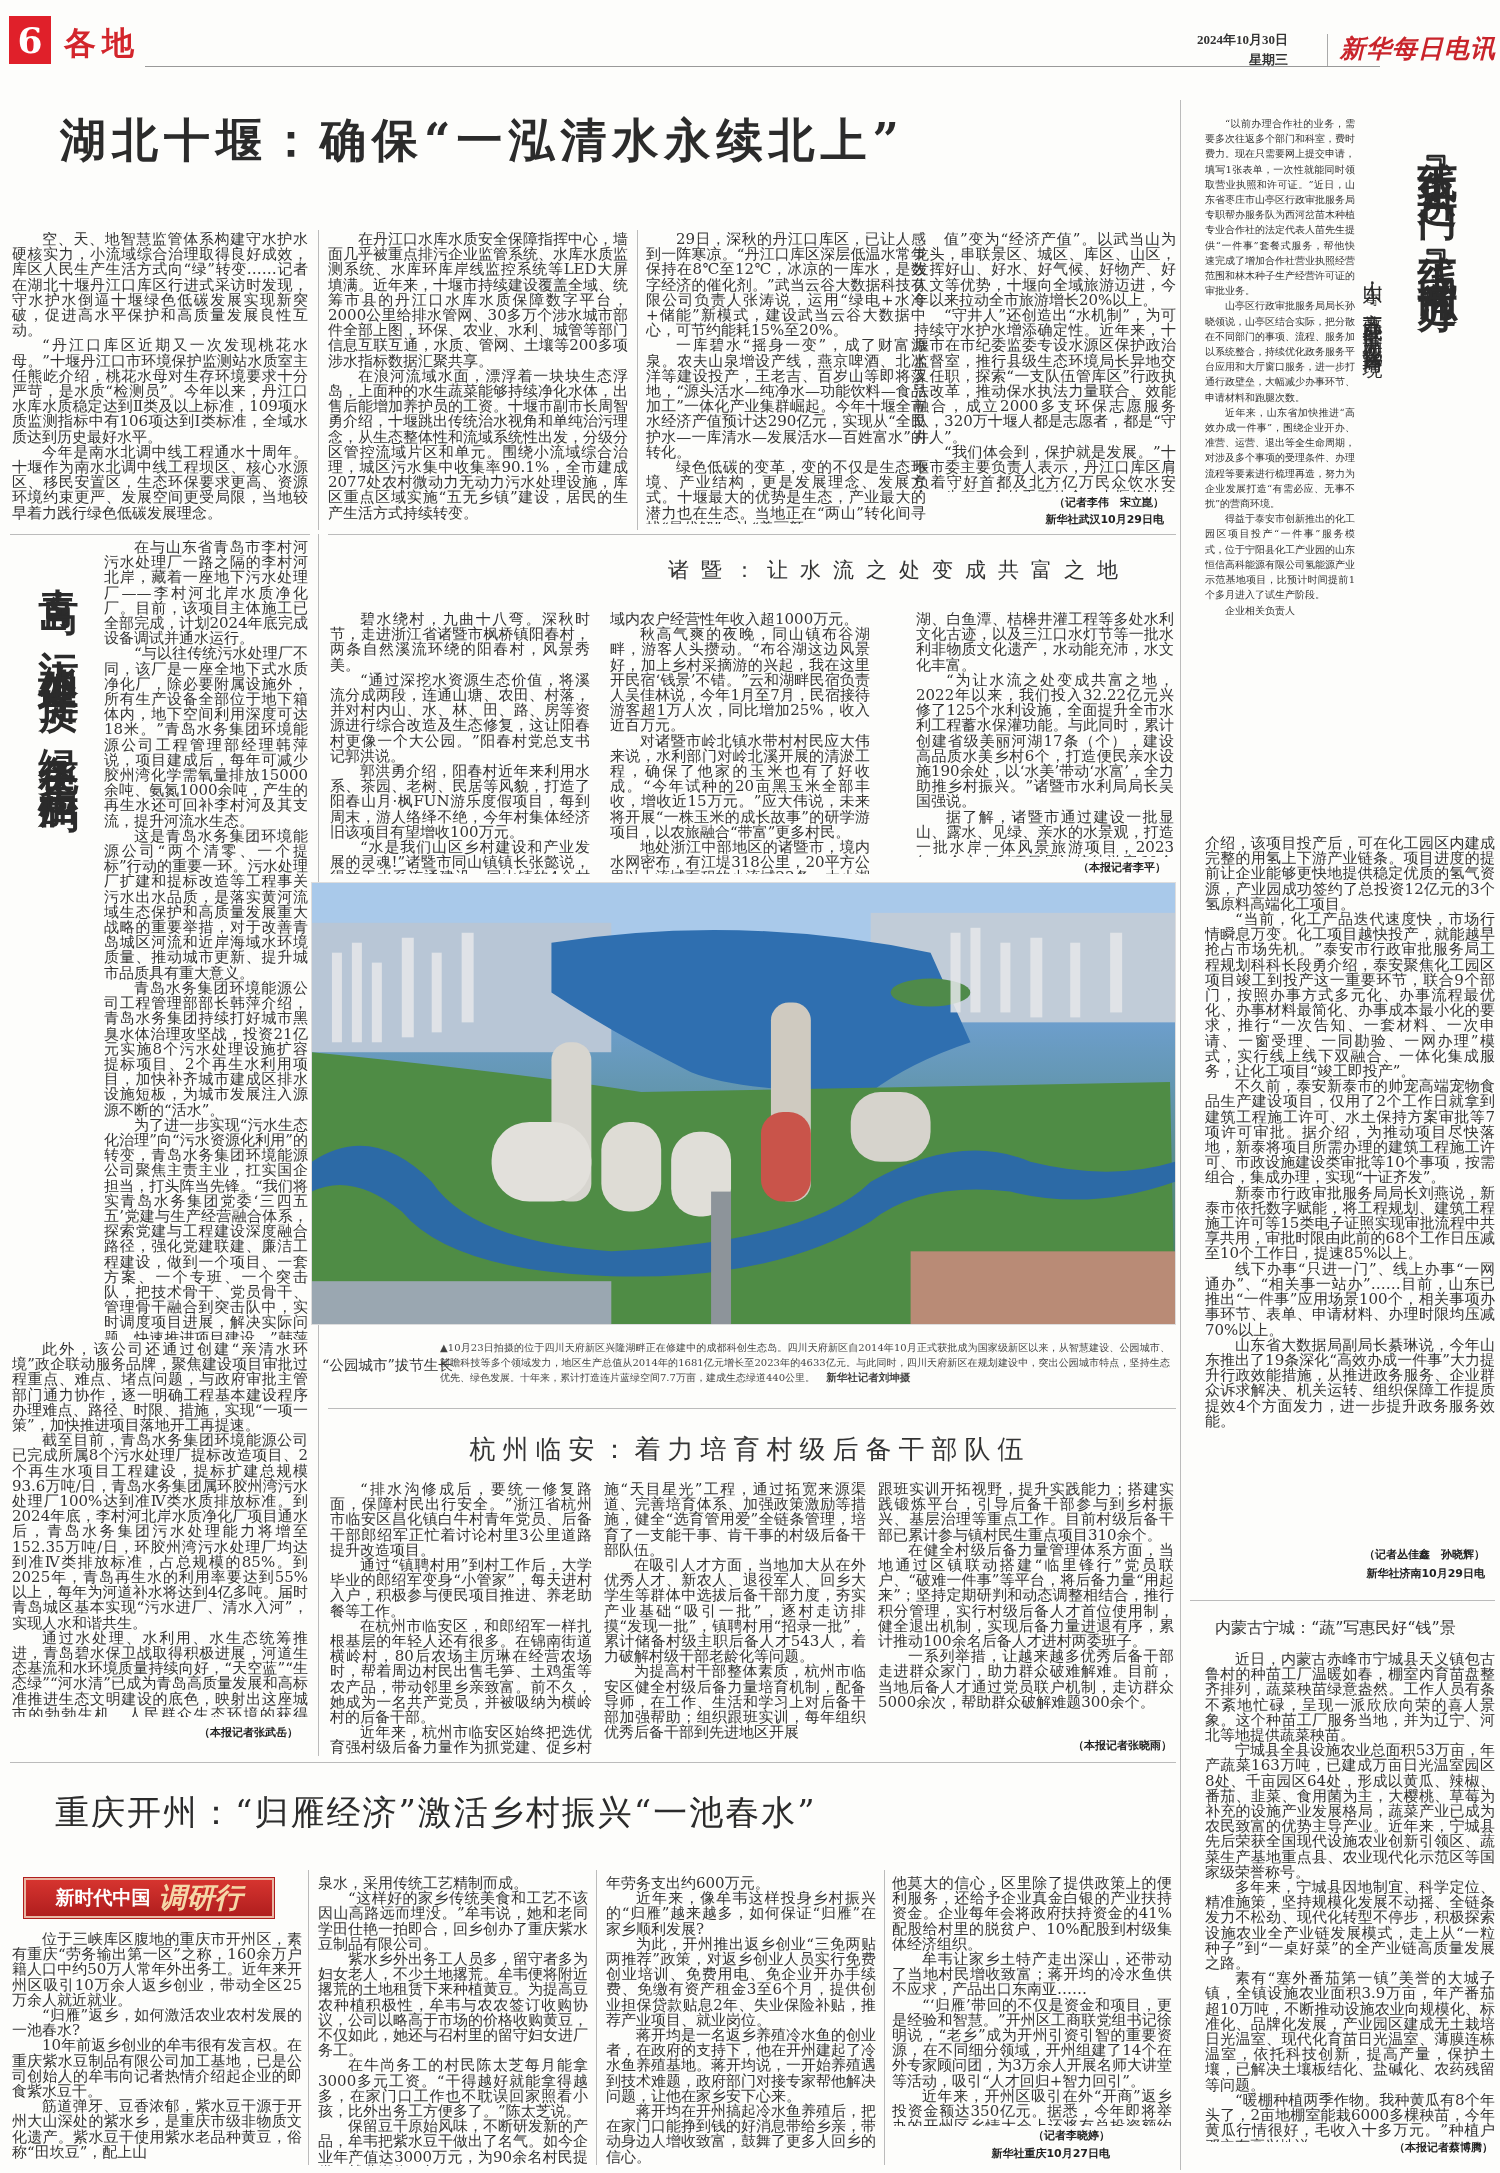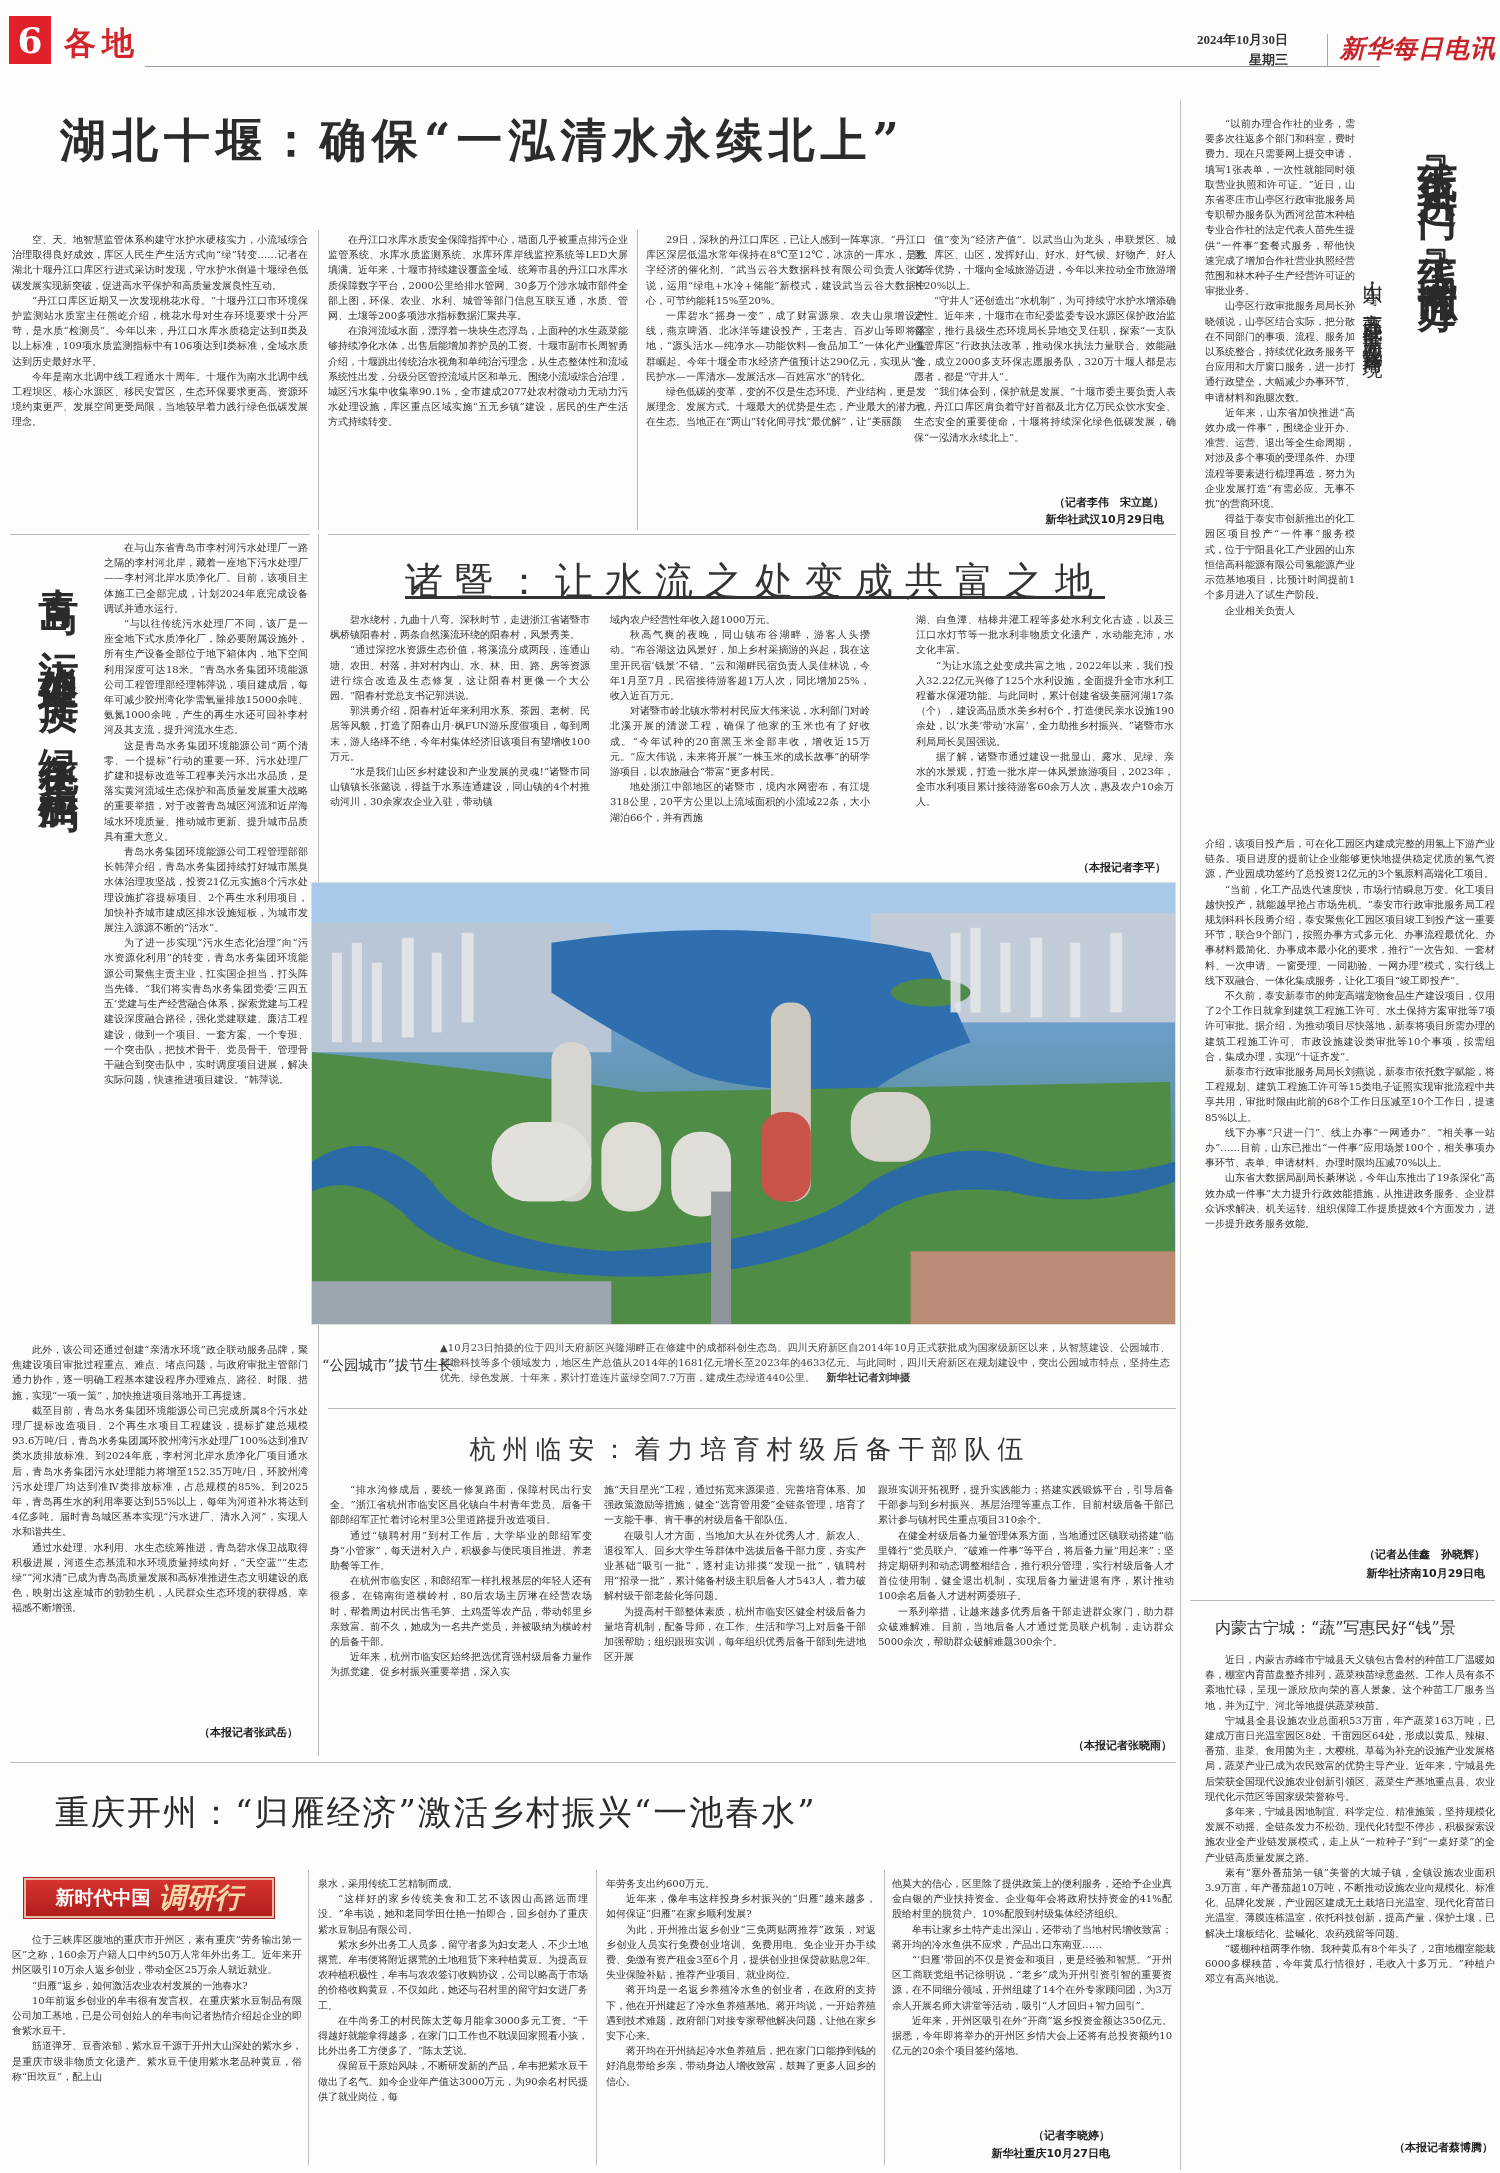"空、天、地智慧监管体系构建守水护水硬核实力，小流域综合治理取得良好成效，库区人民" .body-text { font-size: 10px -> 15px }
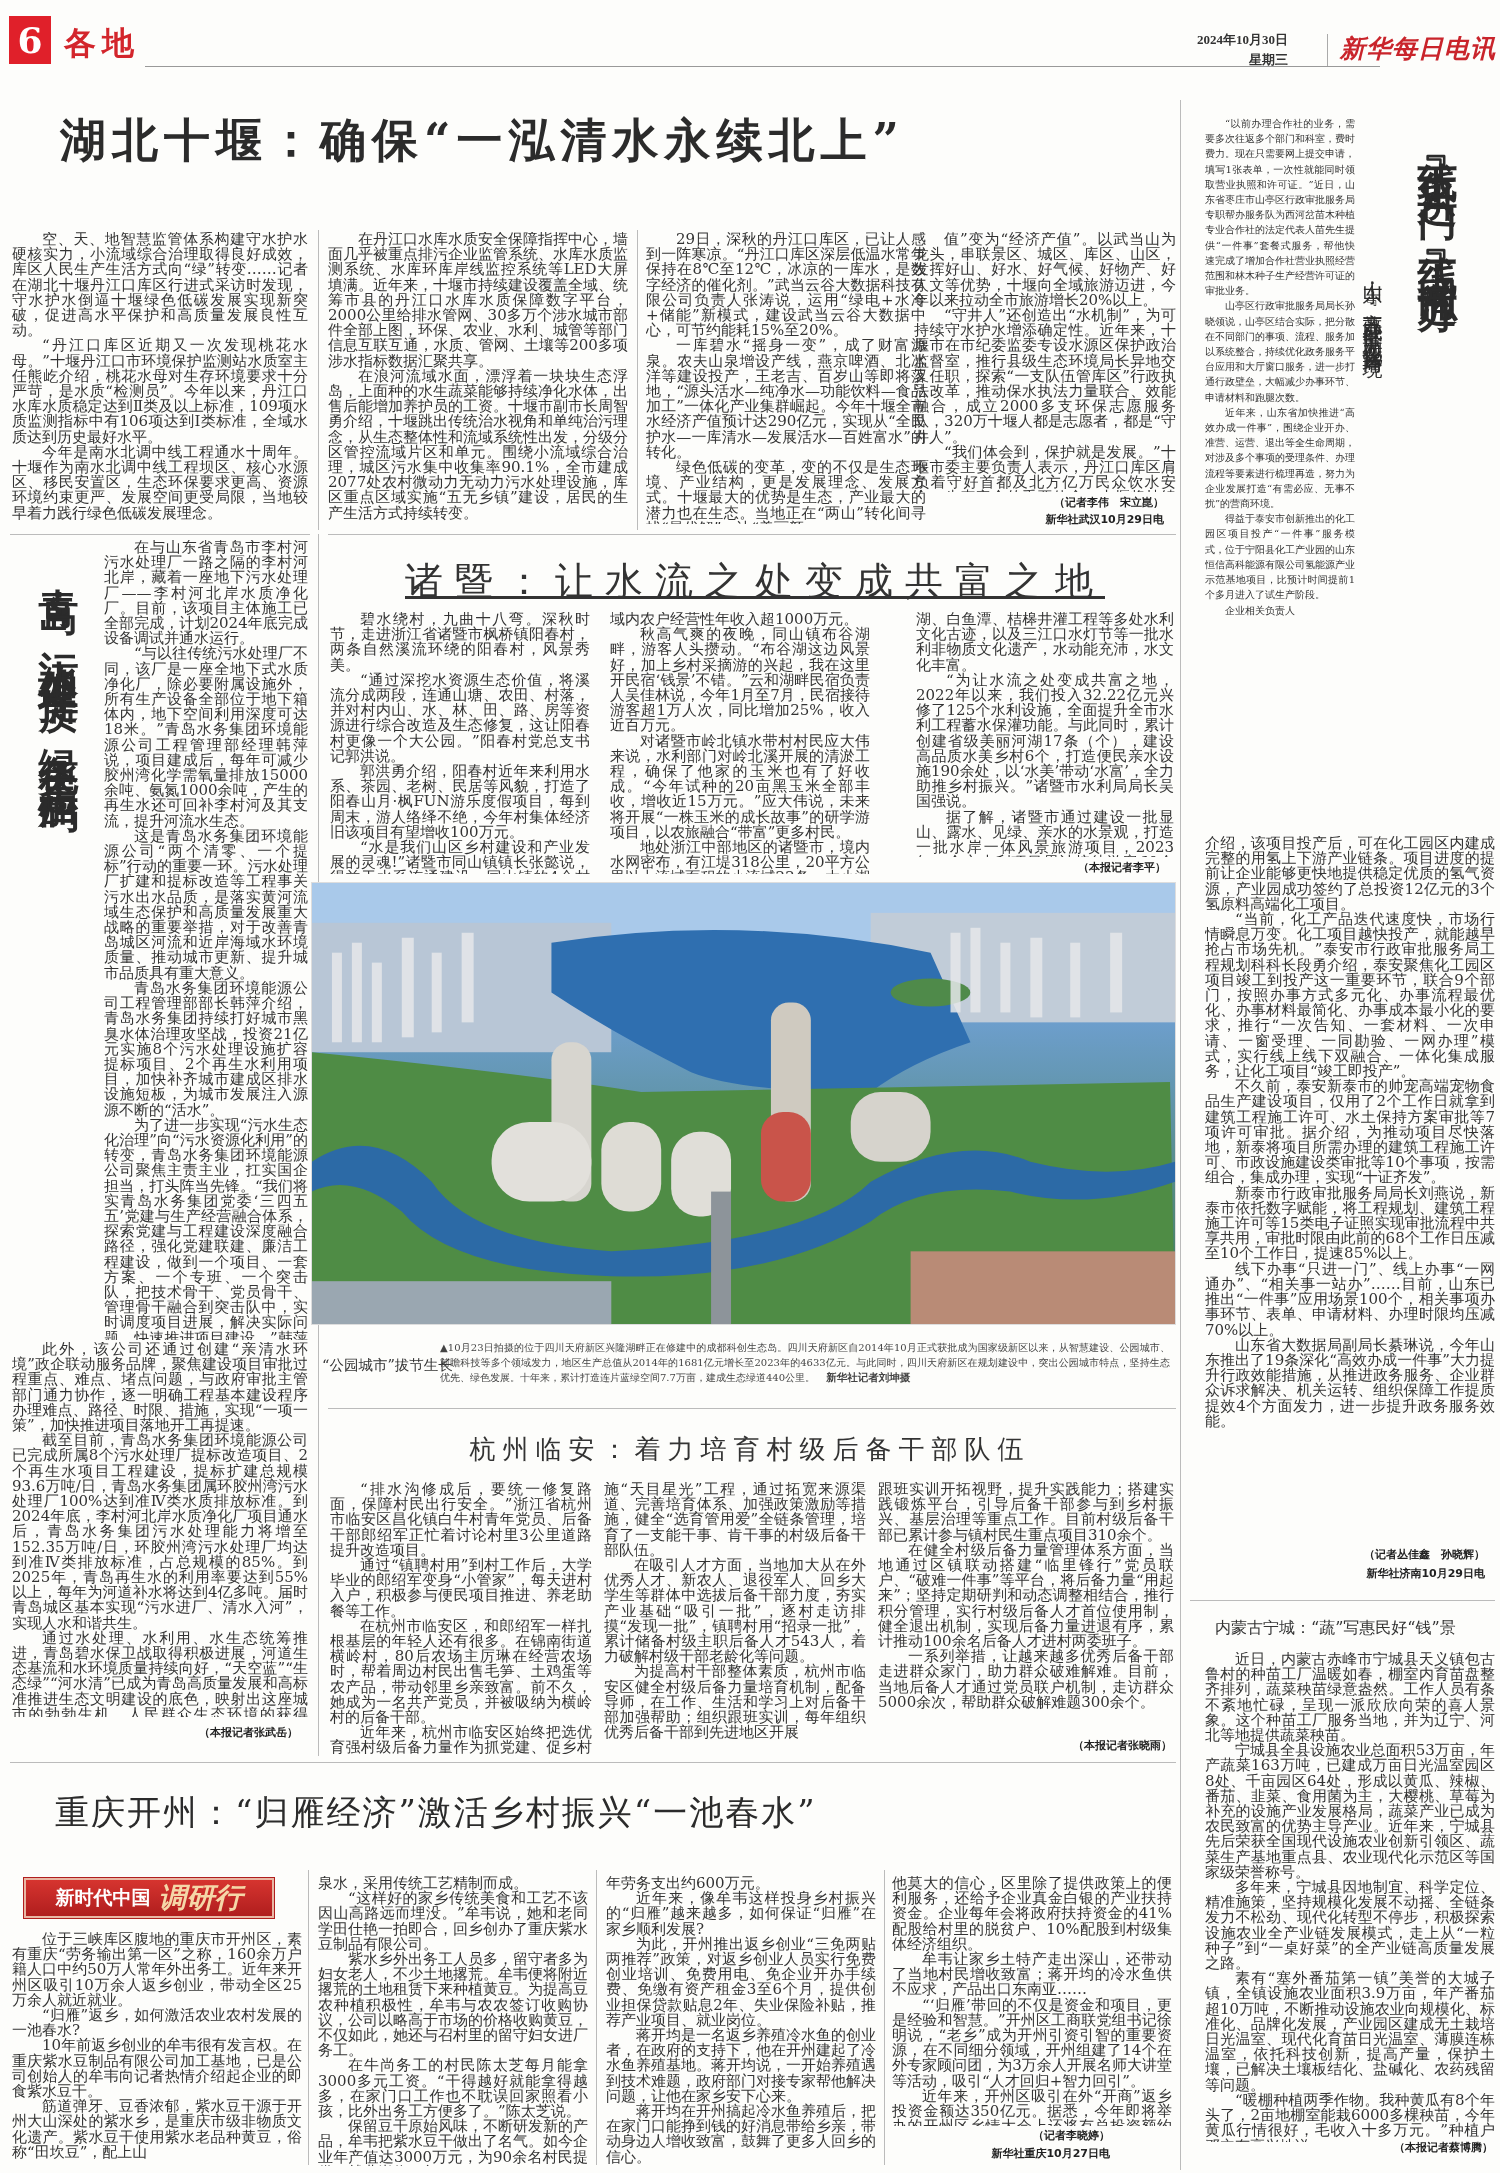"诸暨：让水流之处变成共富之地" div.abs { font-size: 38px -> 21px; text-align: center -> right; text-decoration: underline -> none }
